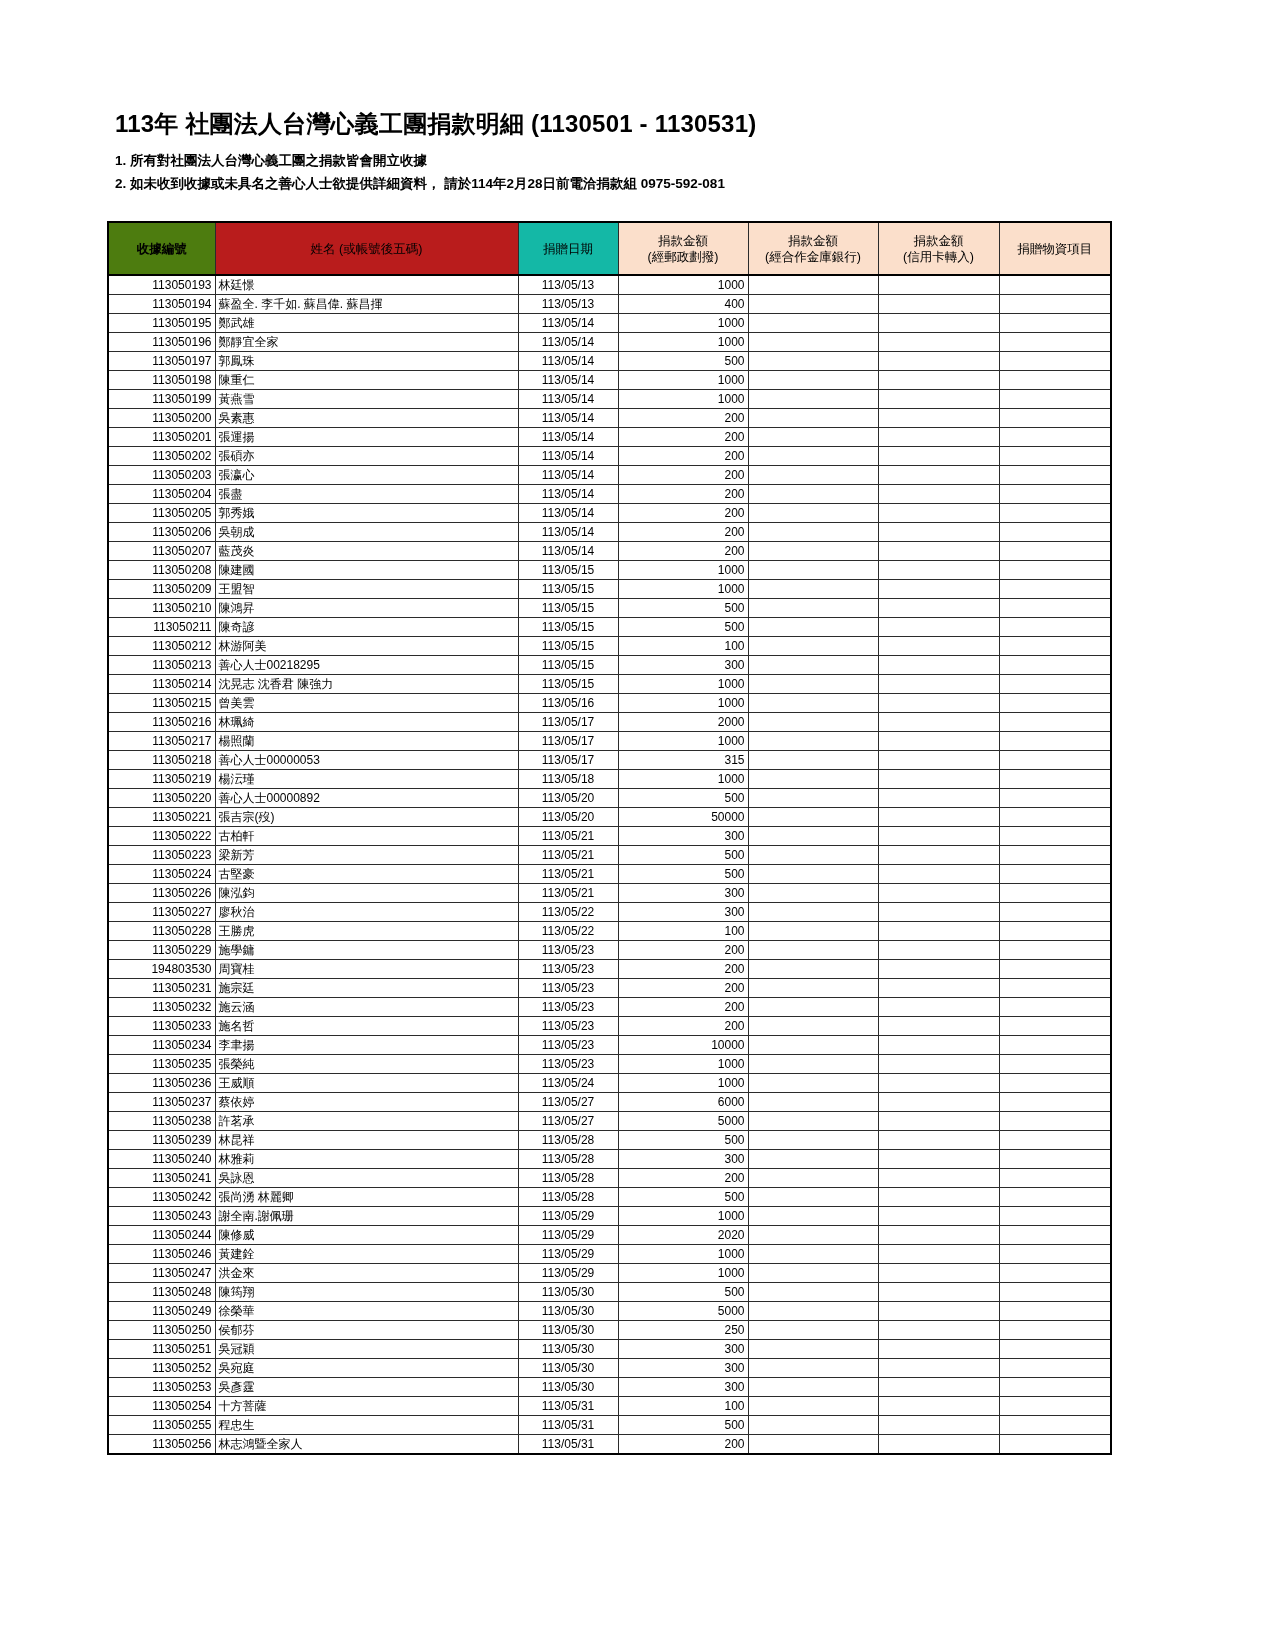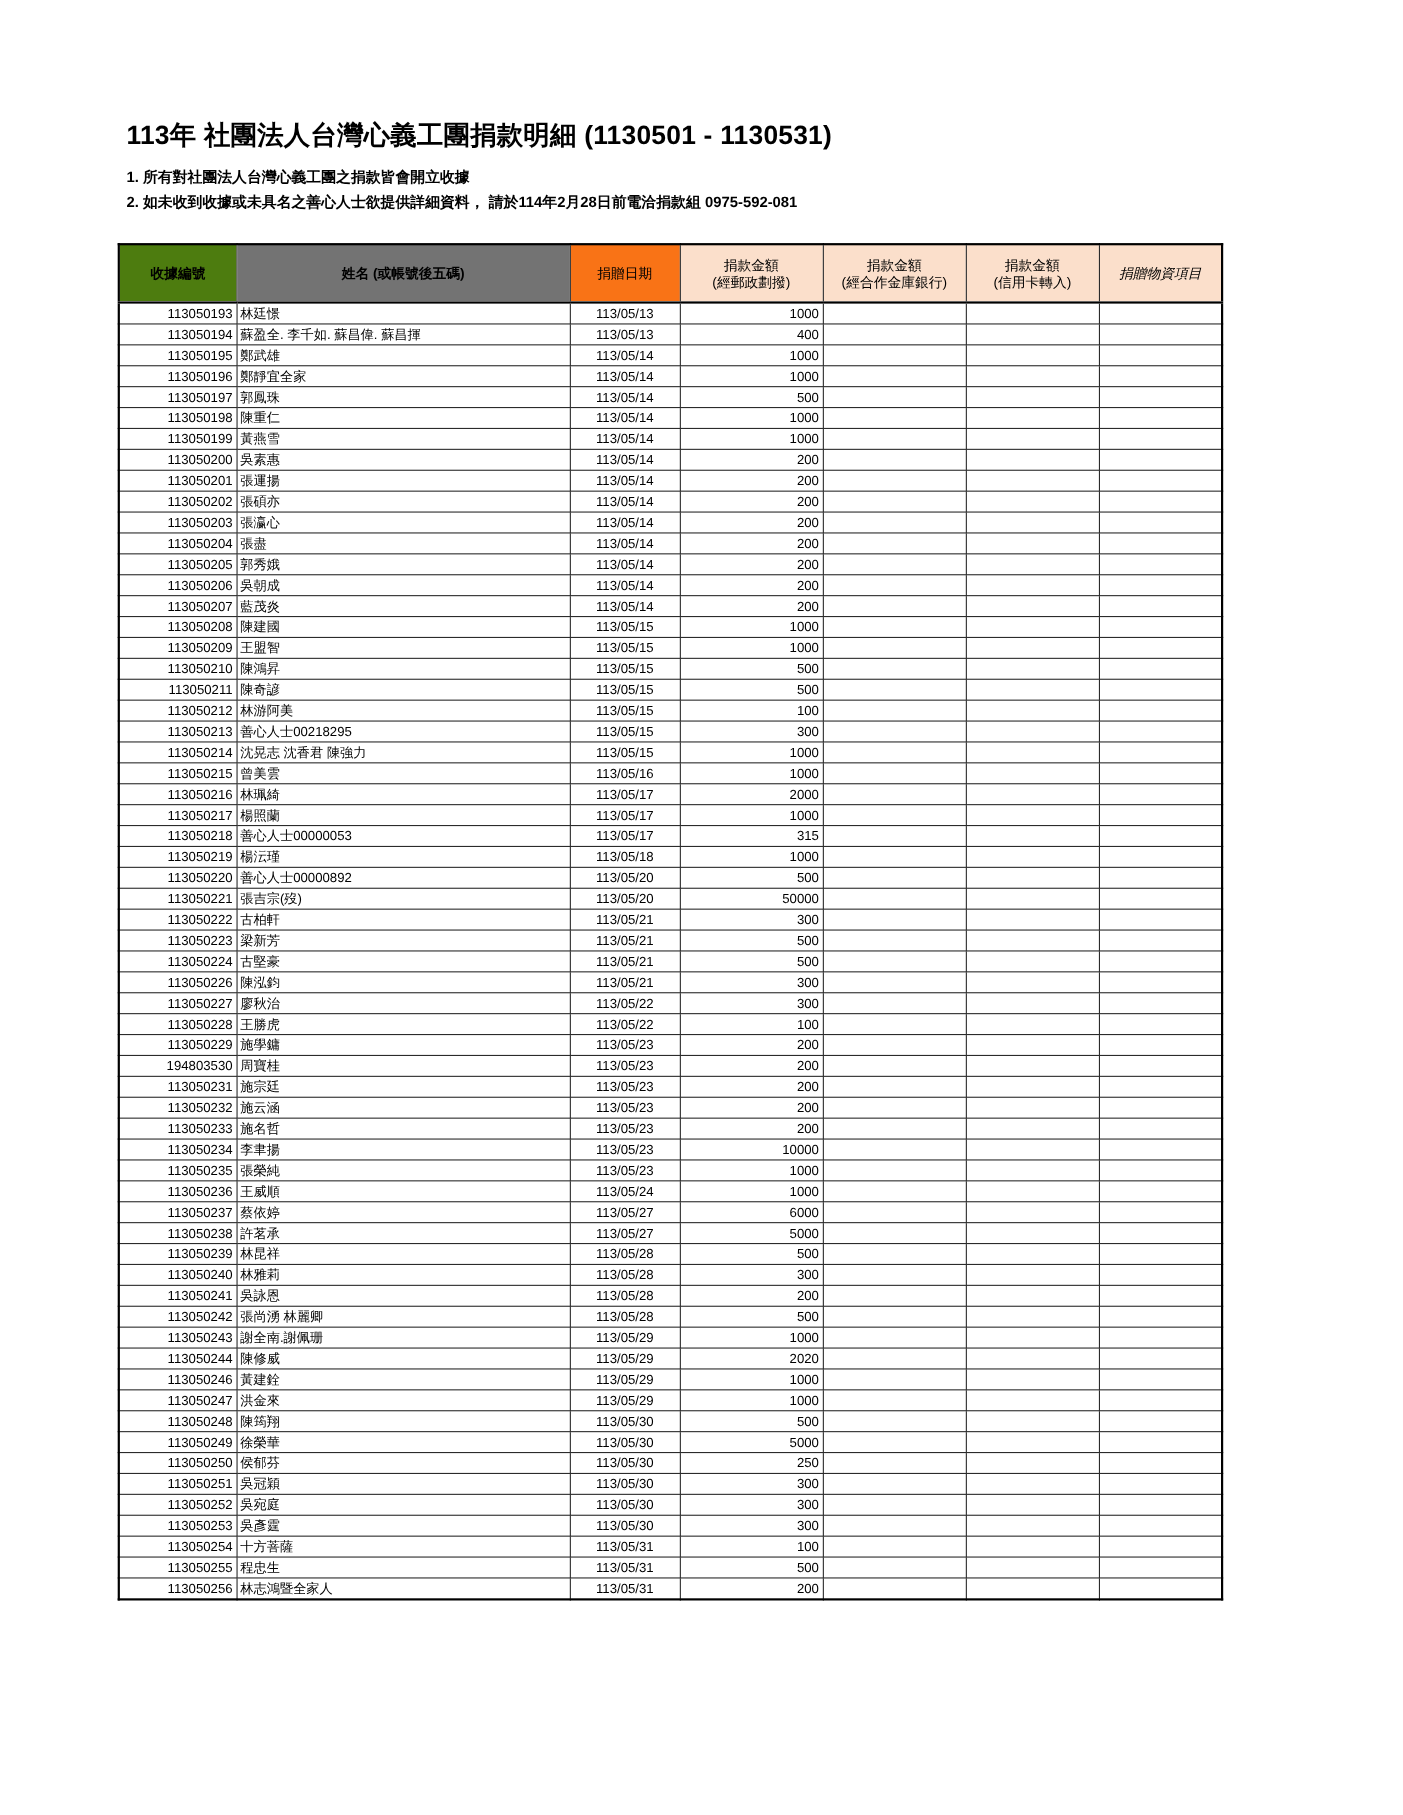"姓名 (或帳號後五碼)" th { background: #737373 -> #b91c1c; font-weight: bold -> none }
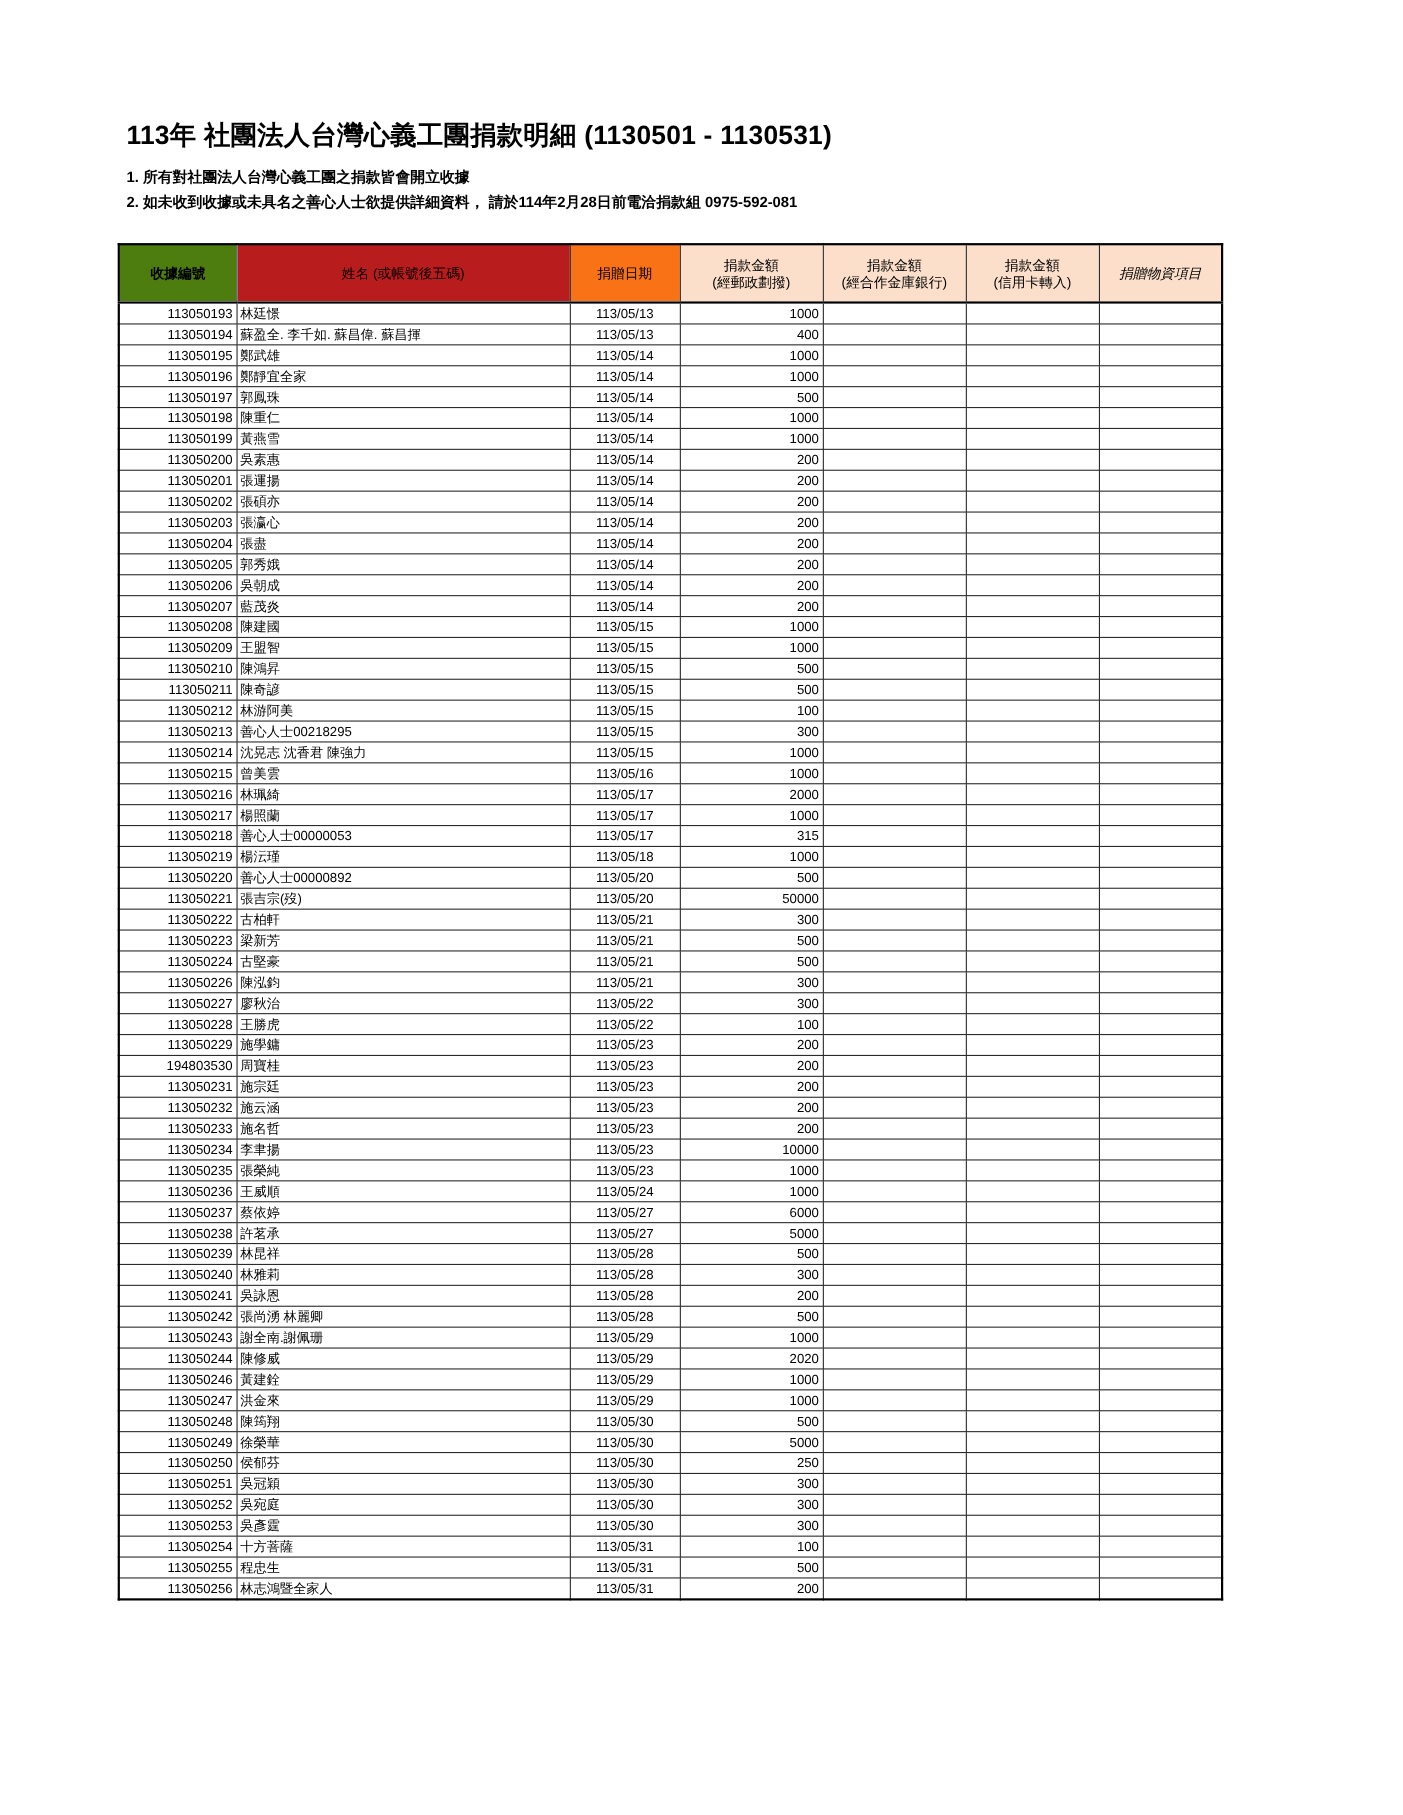"捐贈日期" th { background: #f97316 -> #14b8a6 }
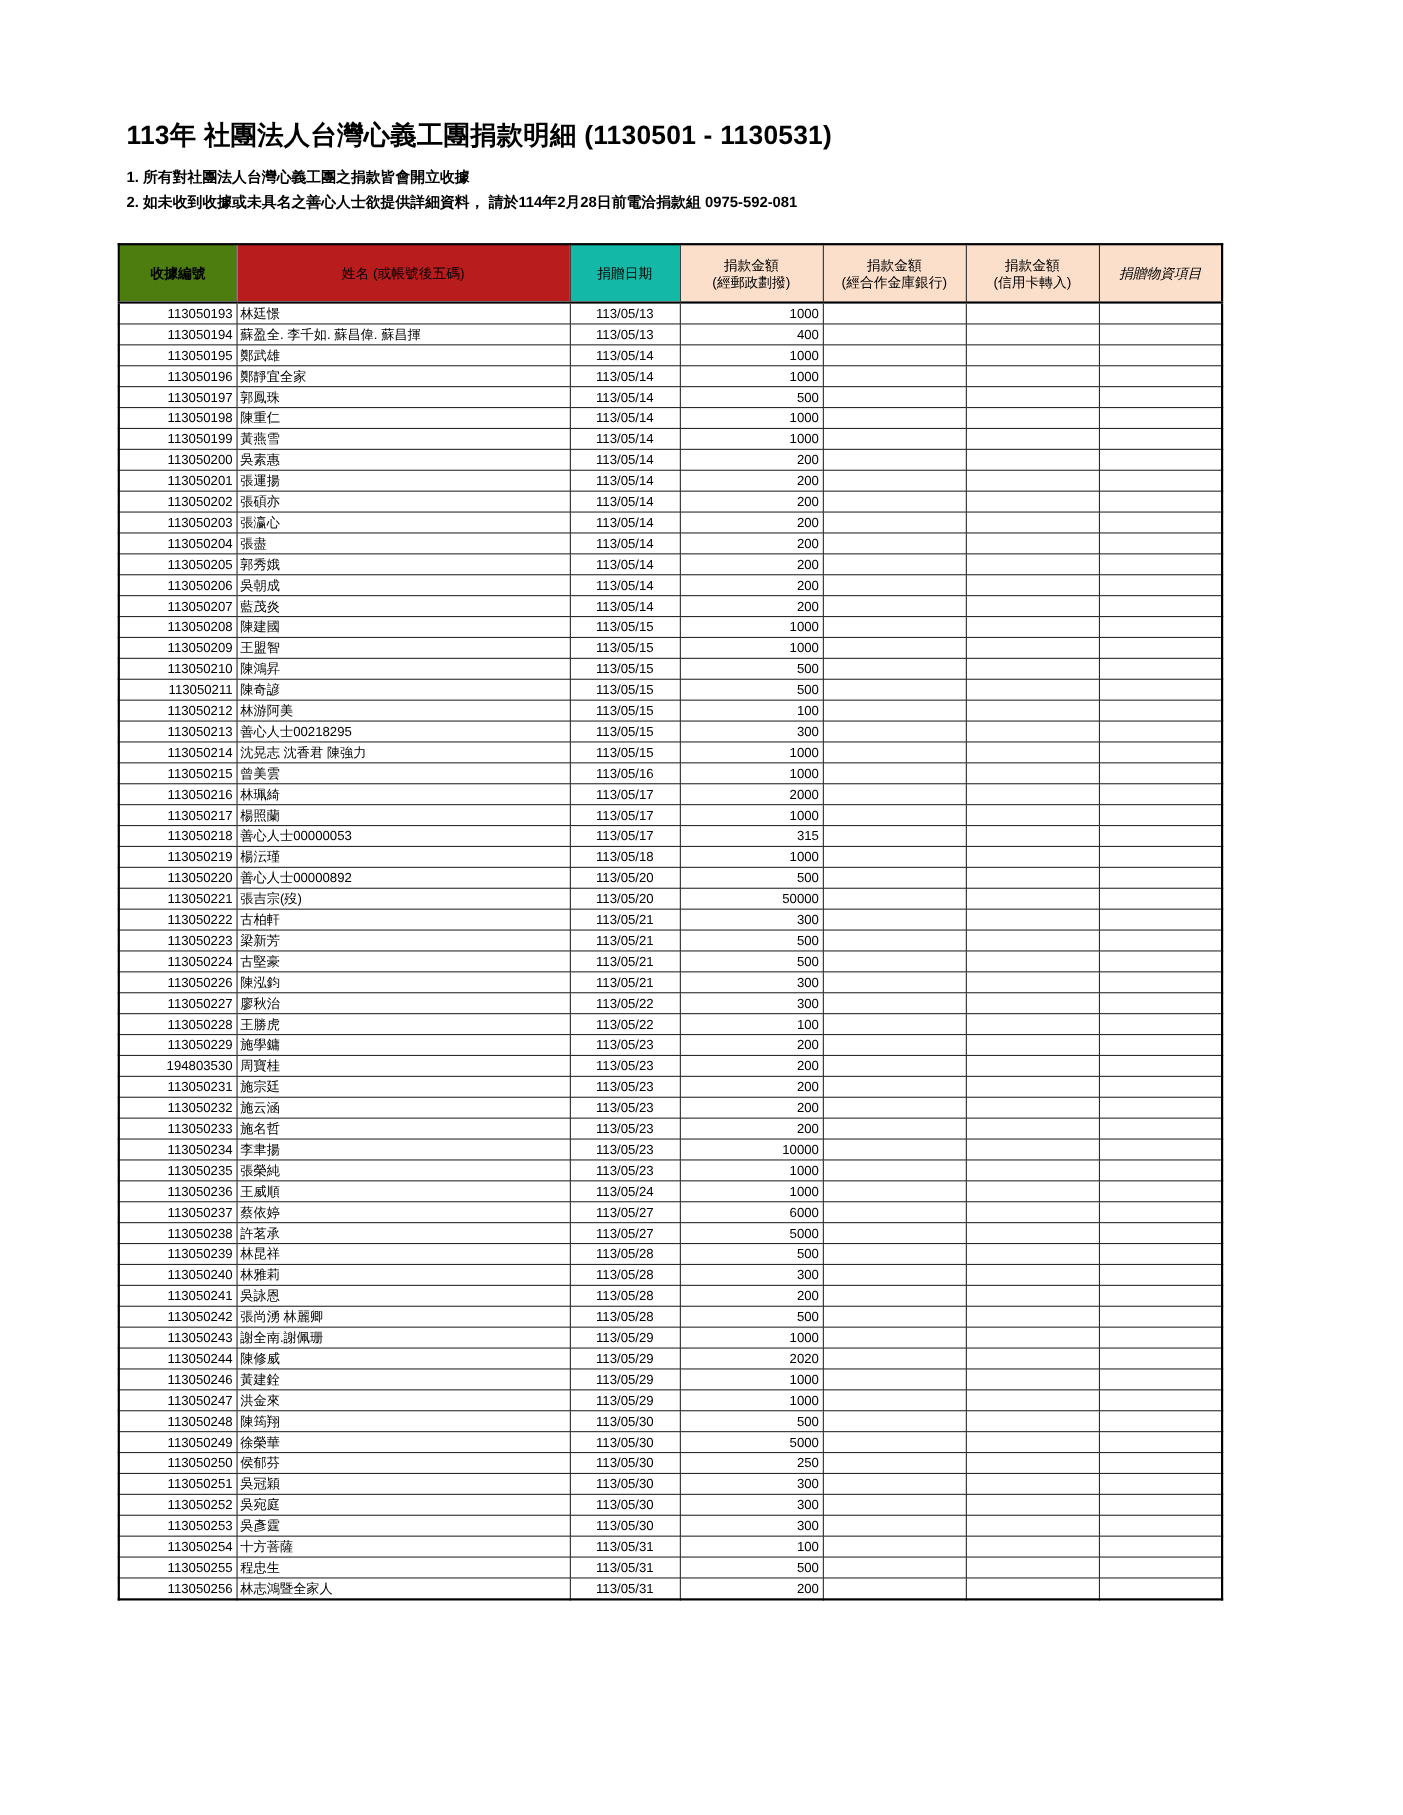"捐贈物資項目" th { font-style: italic -> none }
